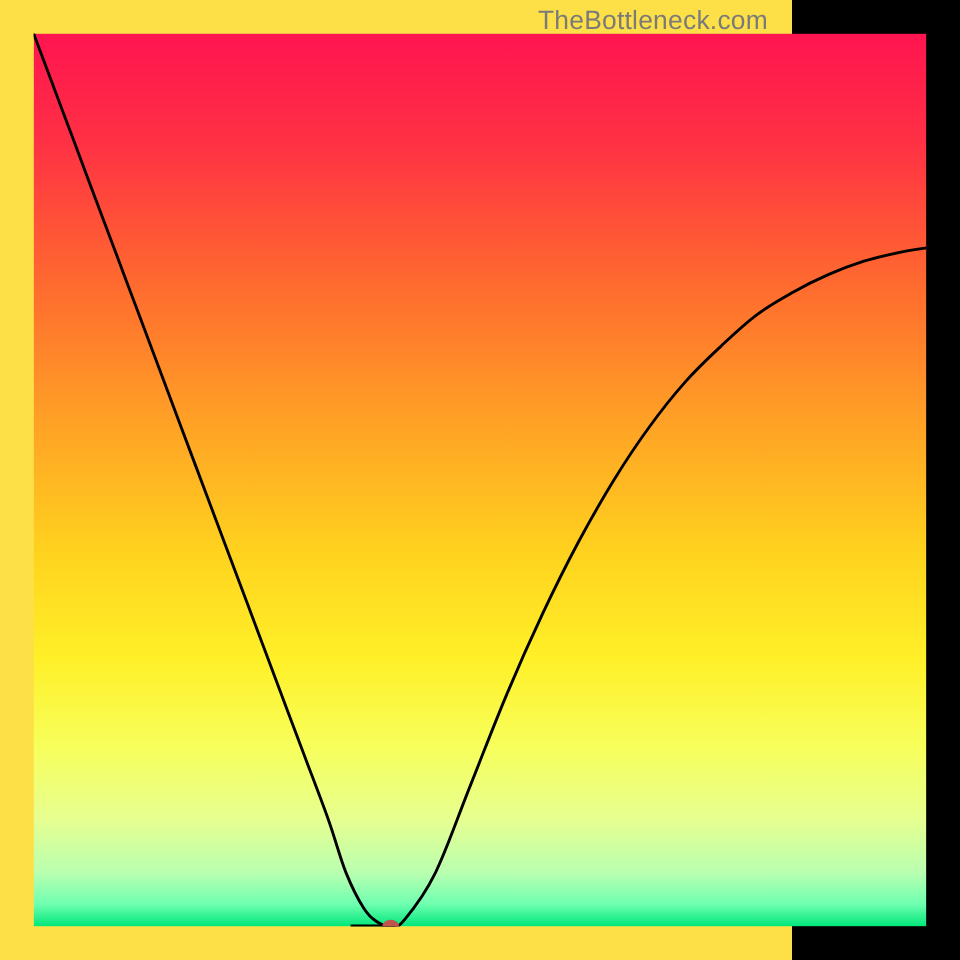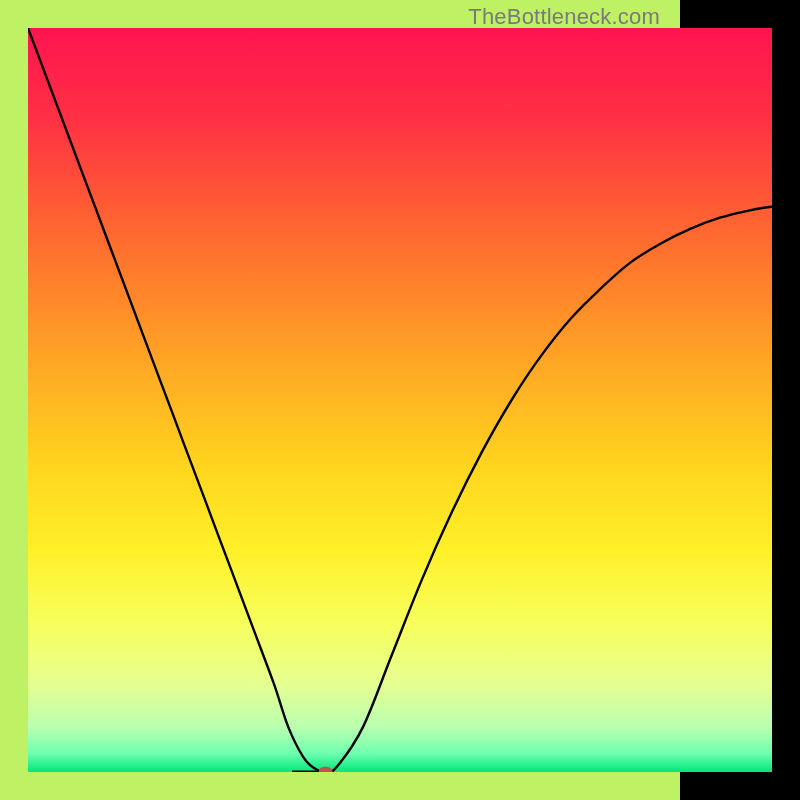"TheBottleneck.com" .frame { background: #bef264 -> #fde047; padding-left: 20px -> none }
